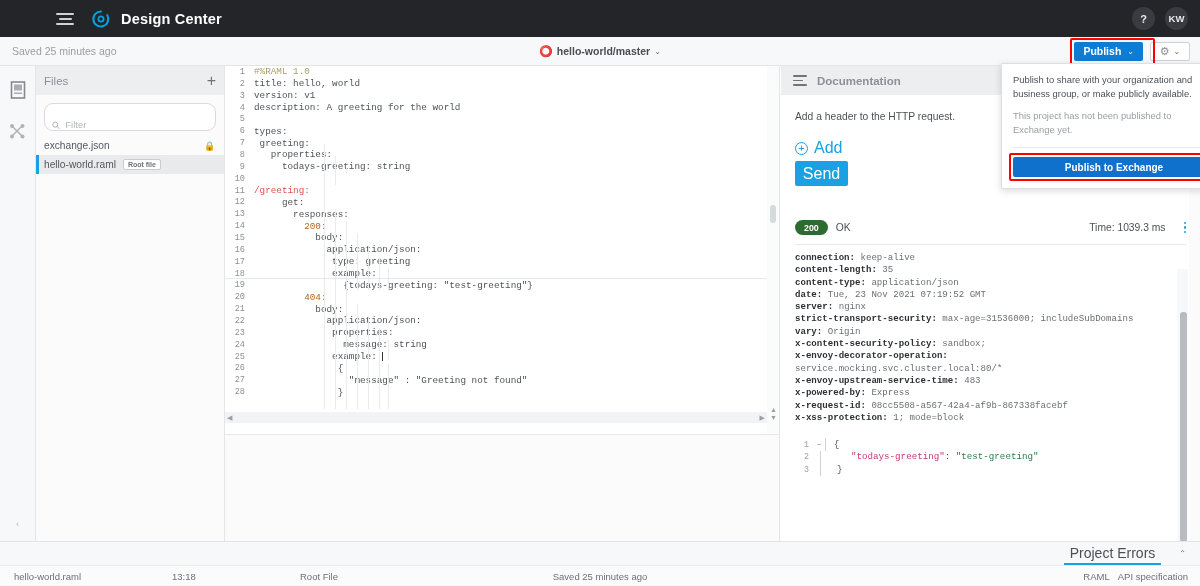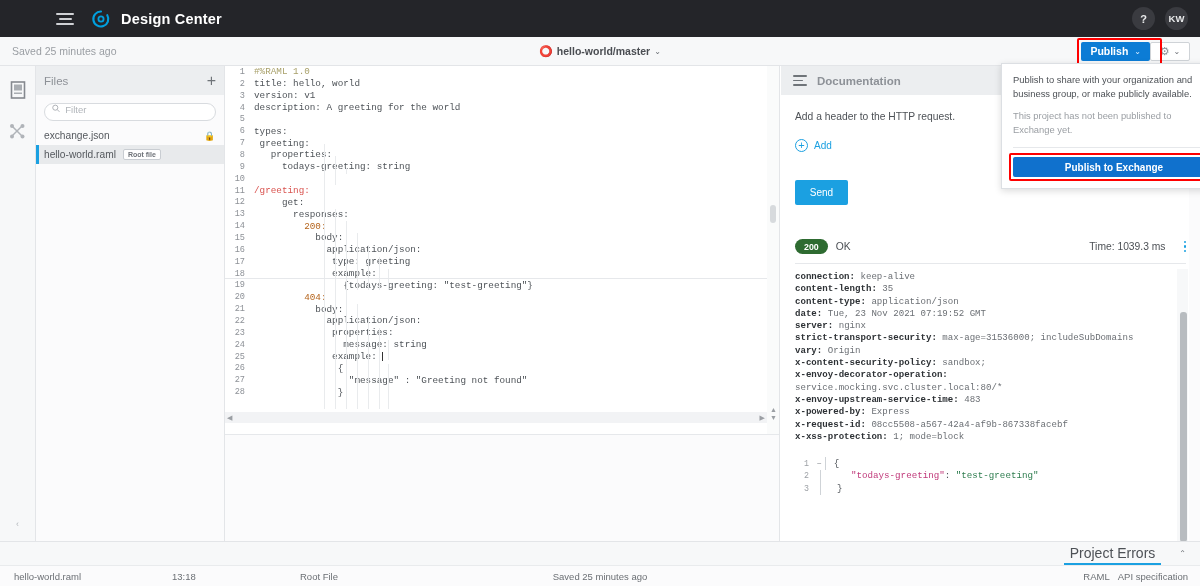"Publish" .toolbar-right { gap: none -> 7px }
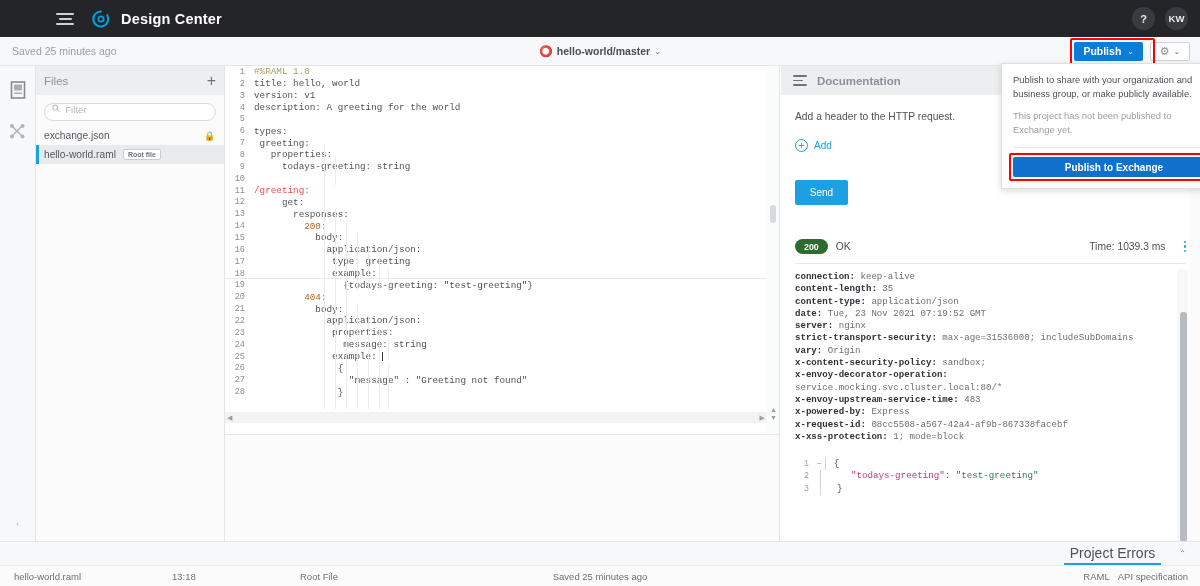"Filter" .filter-box { align-items: flex-start -> flex-end; height: 18px -> 28px }
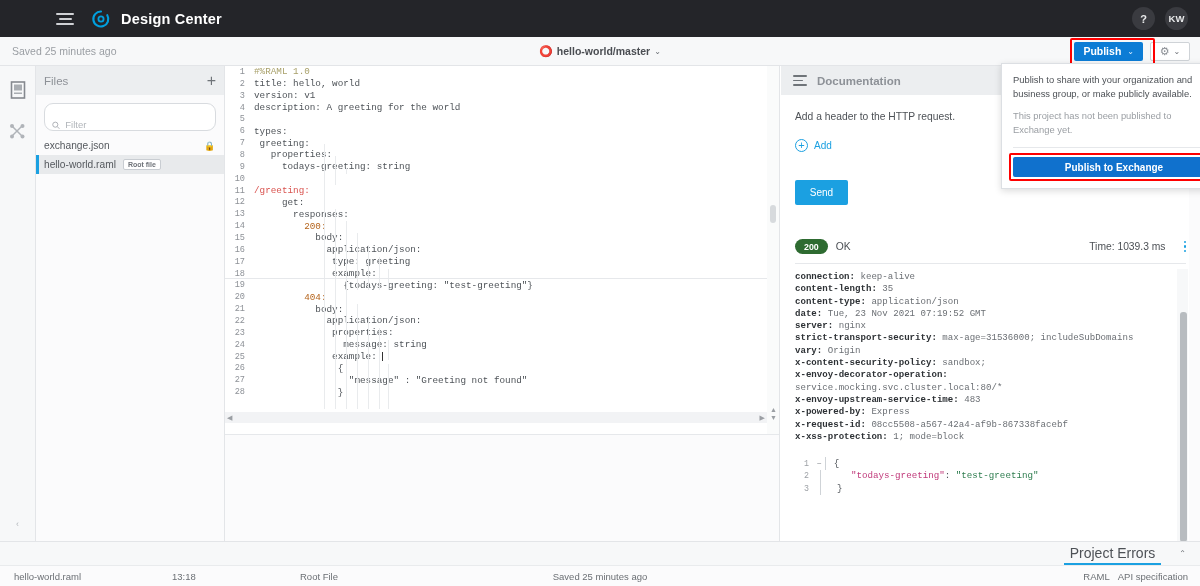"Add" .add-lbl { font-size: 10px -> 16px }
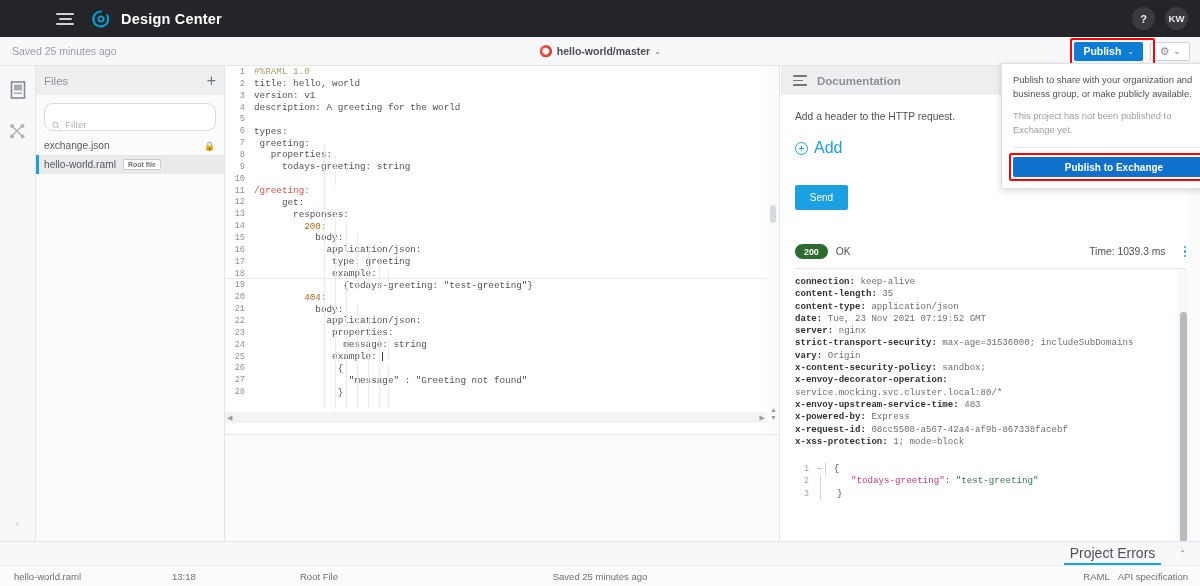"Send" .send-btn { font-size: 10px -> 16px; margin-top: 28px -> 4px }
